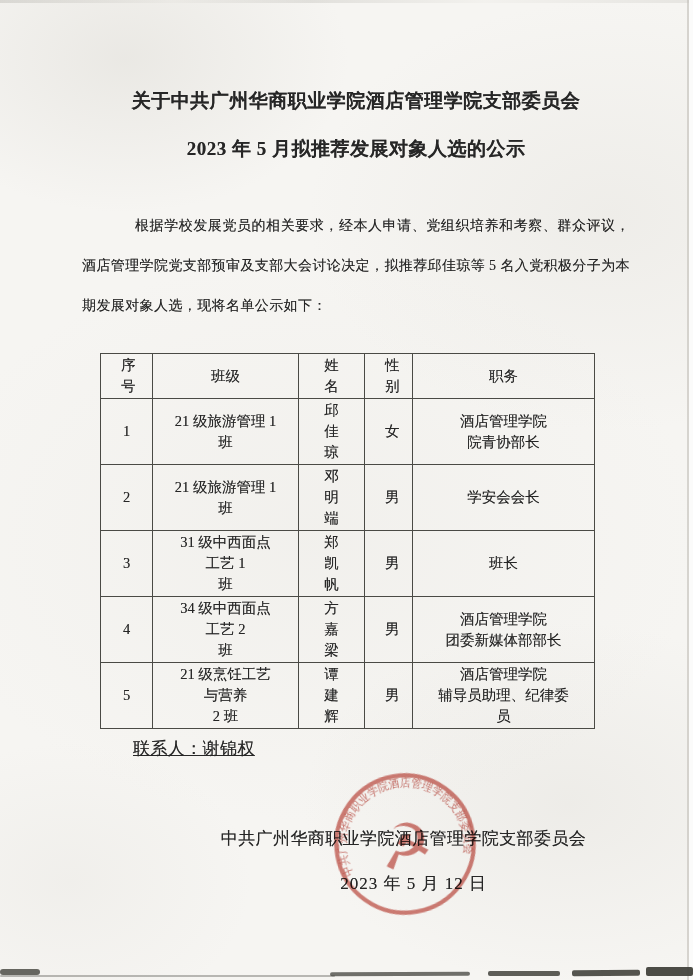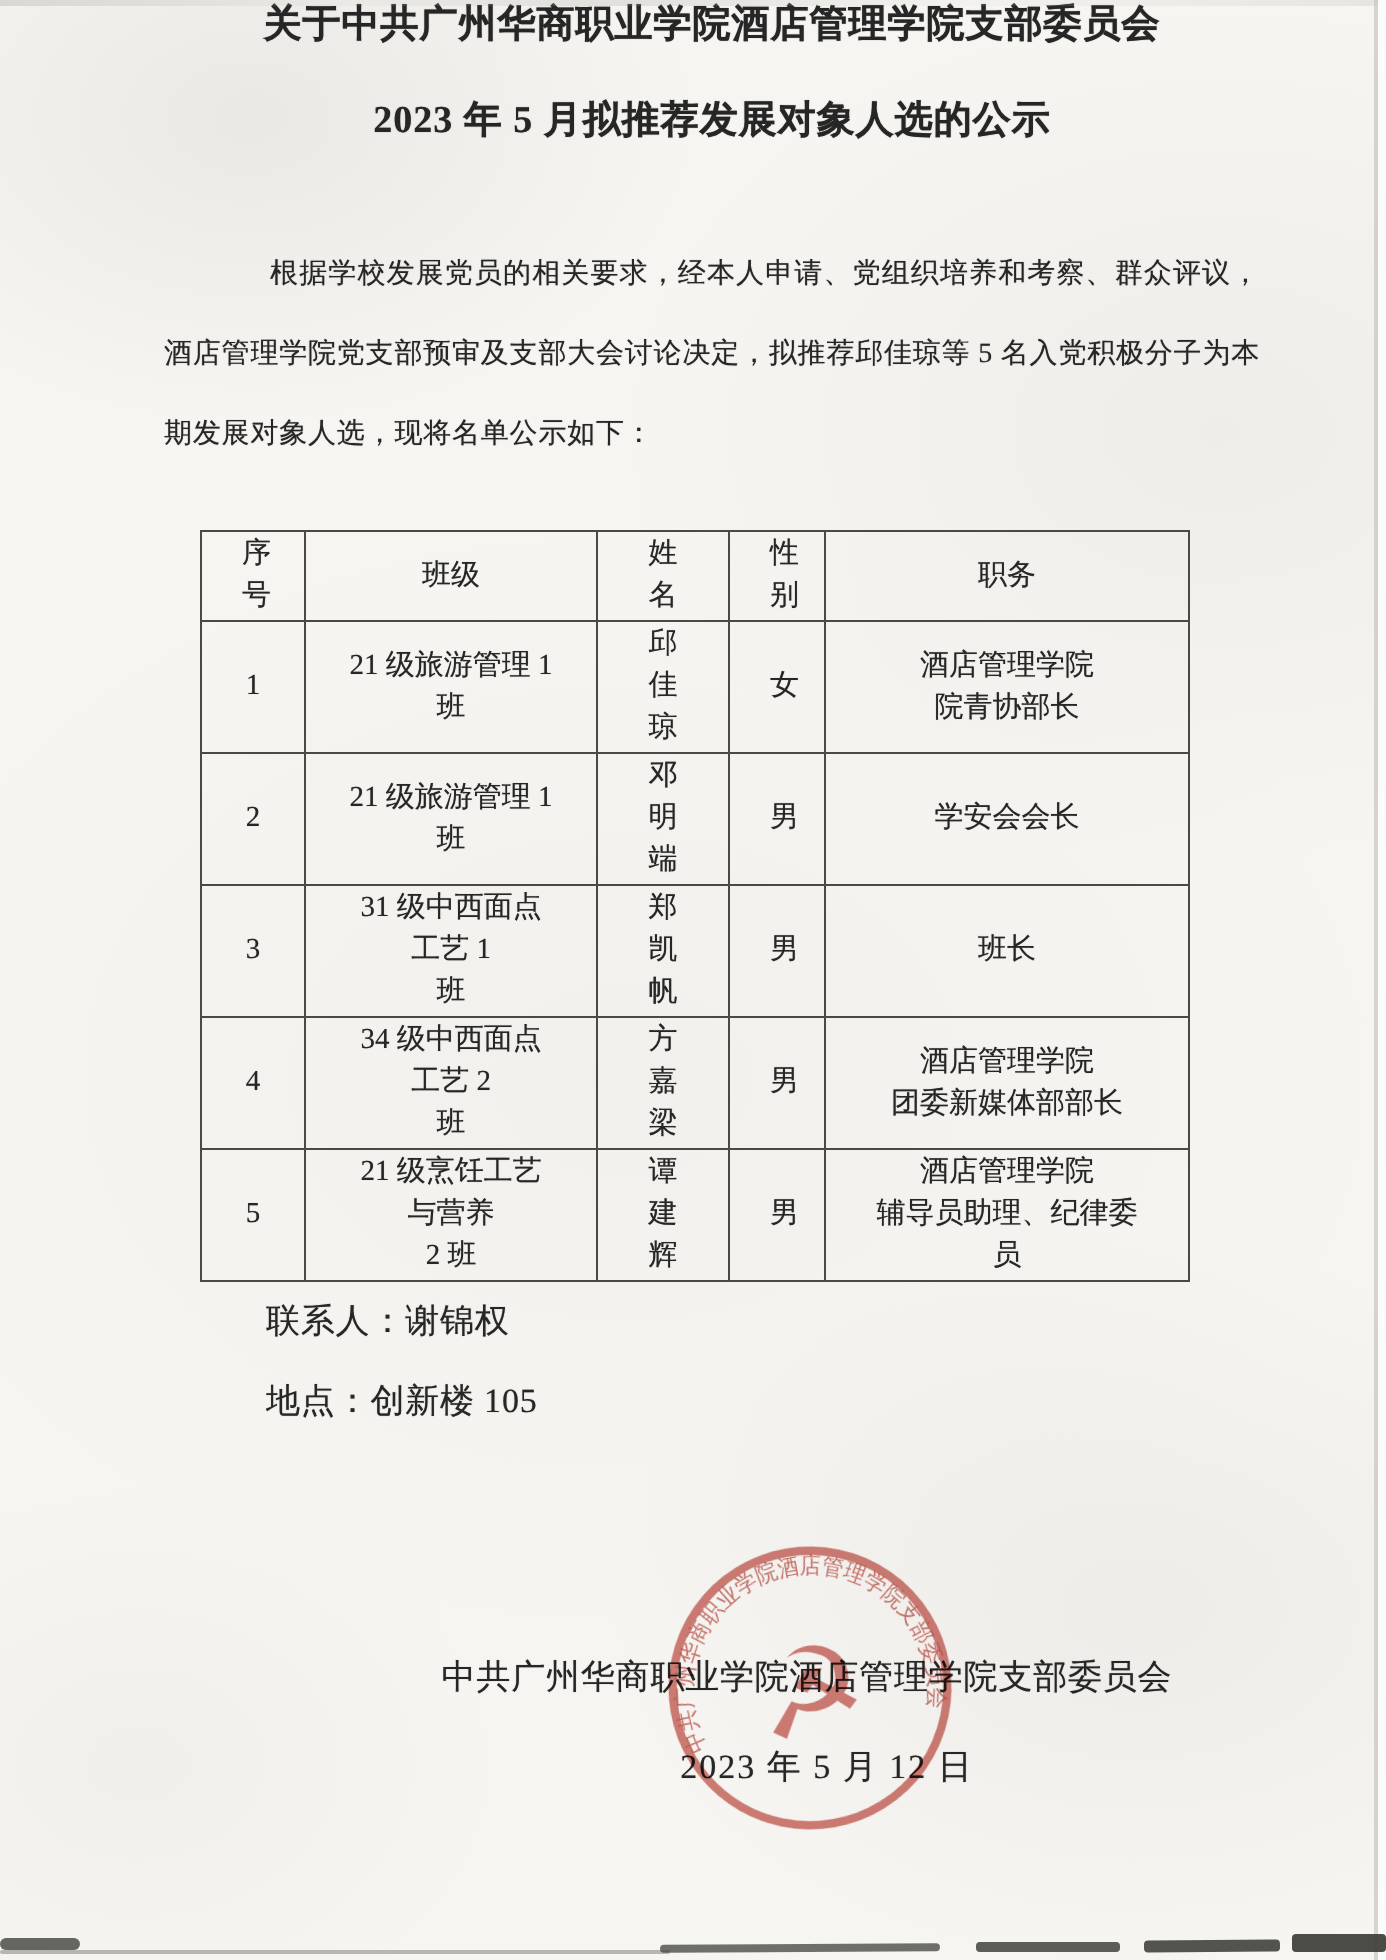"关于中共广州华商职业学院酒店管理学院支部委员会" .title.l1 { margin-top: none -> 88px }
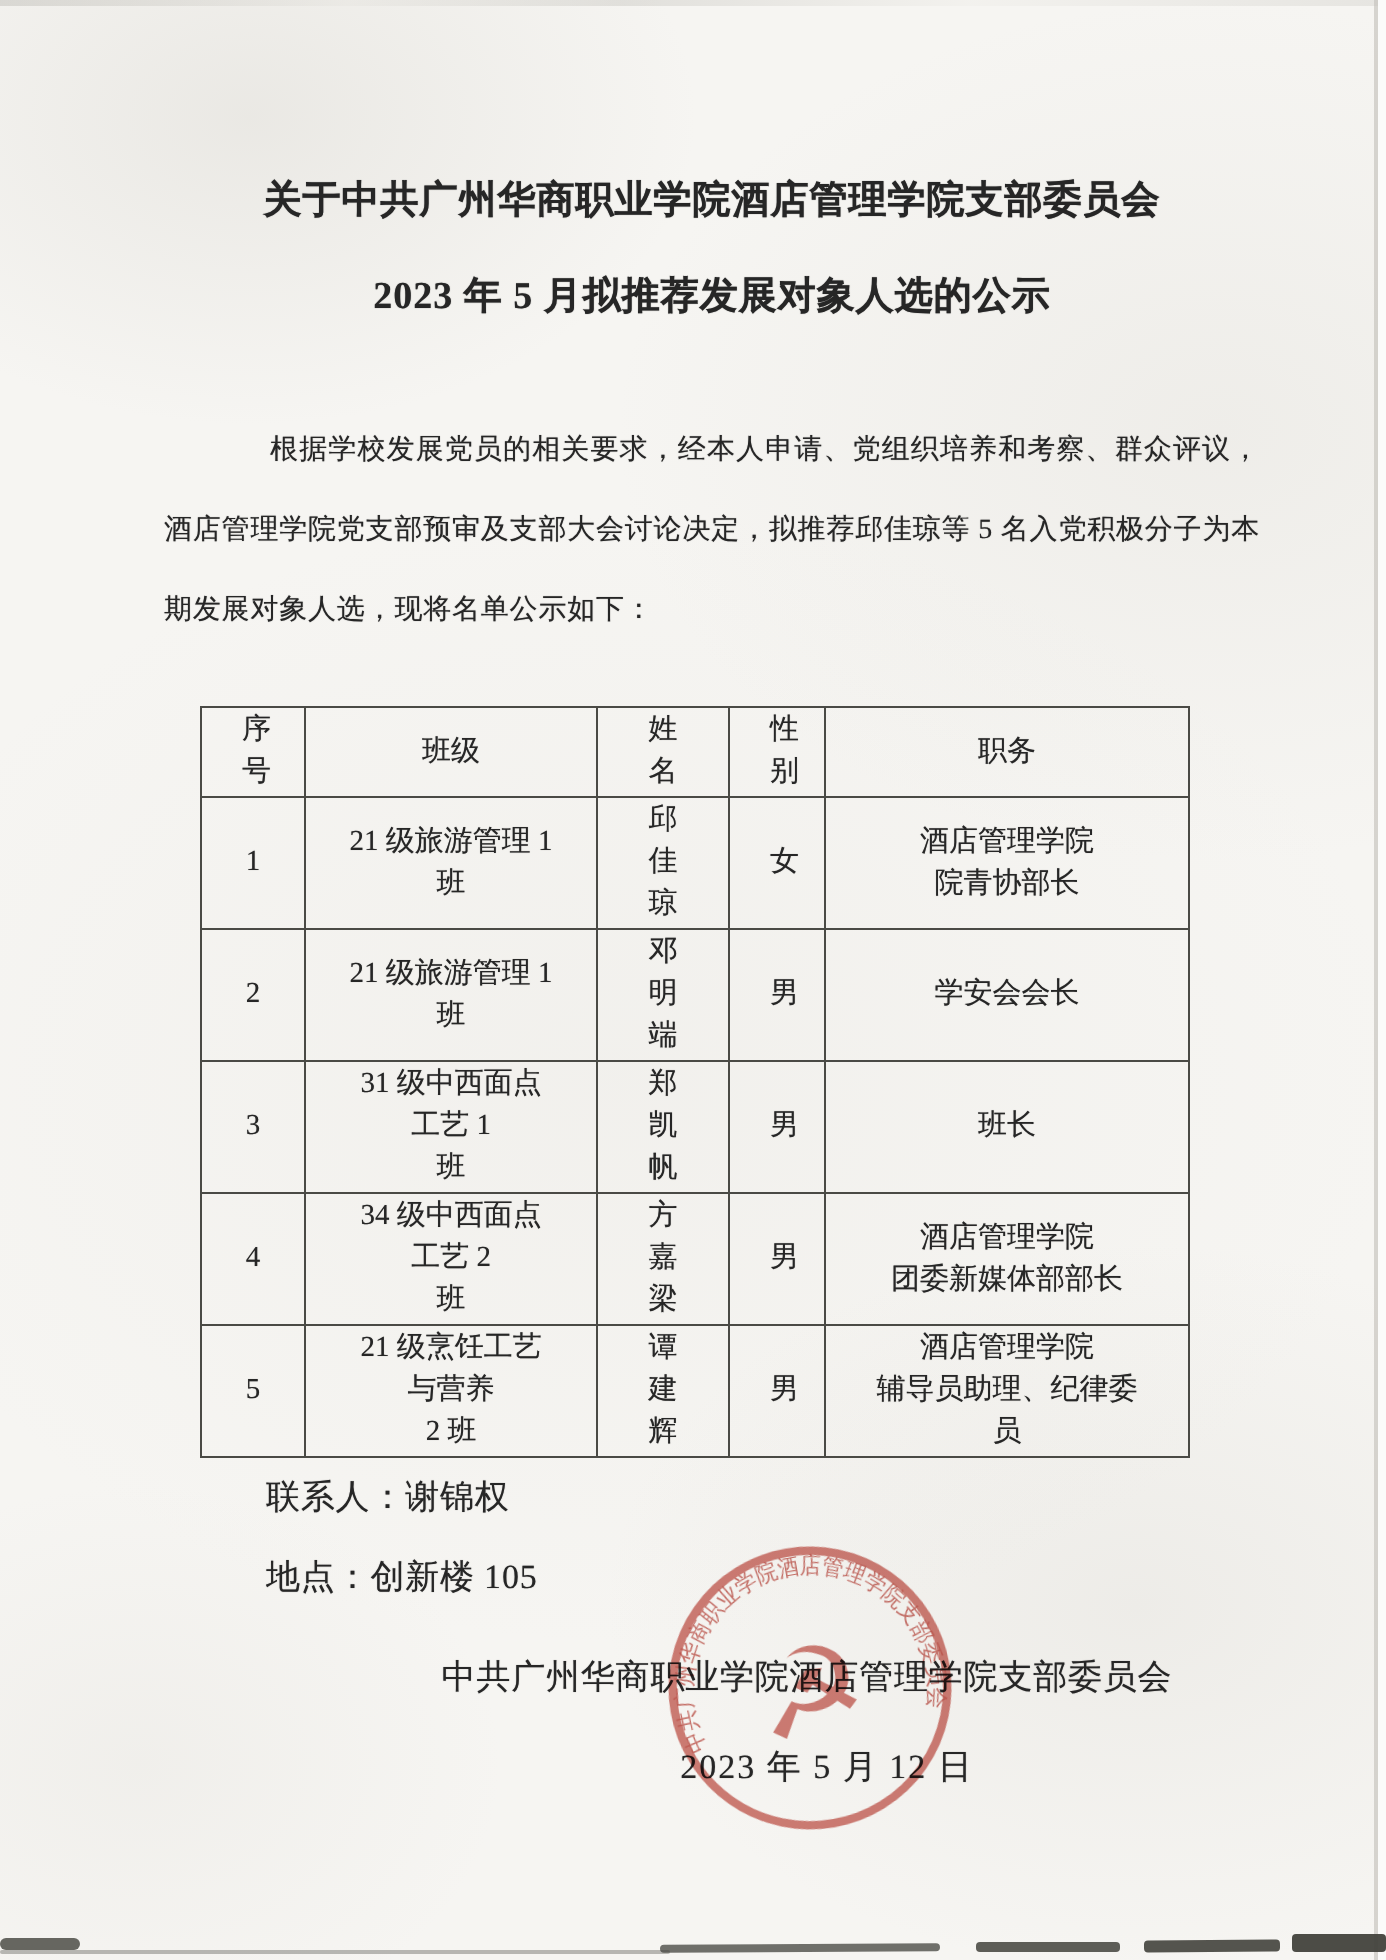"联系人：谢锦权" .contact { text-decoration: none -> underline }
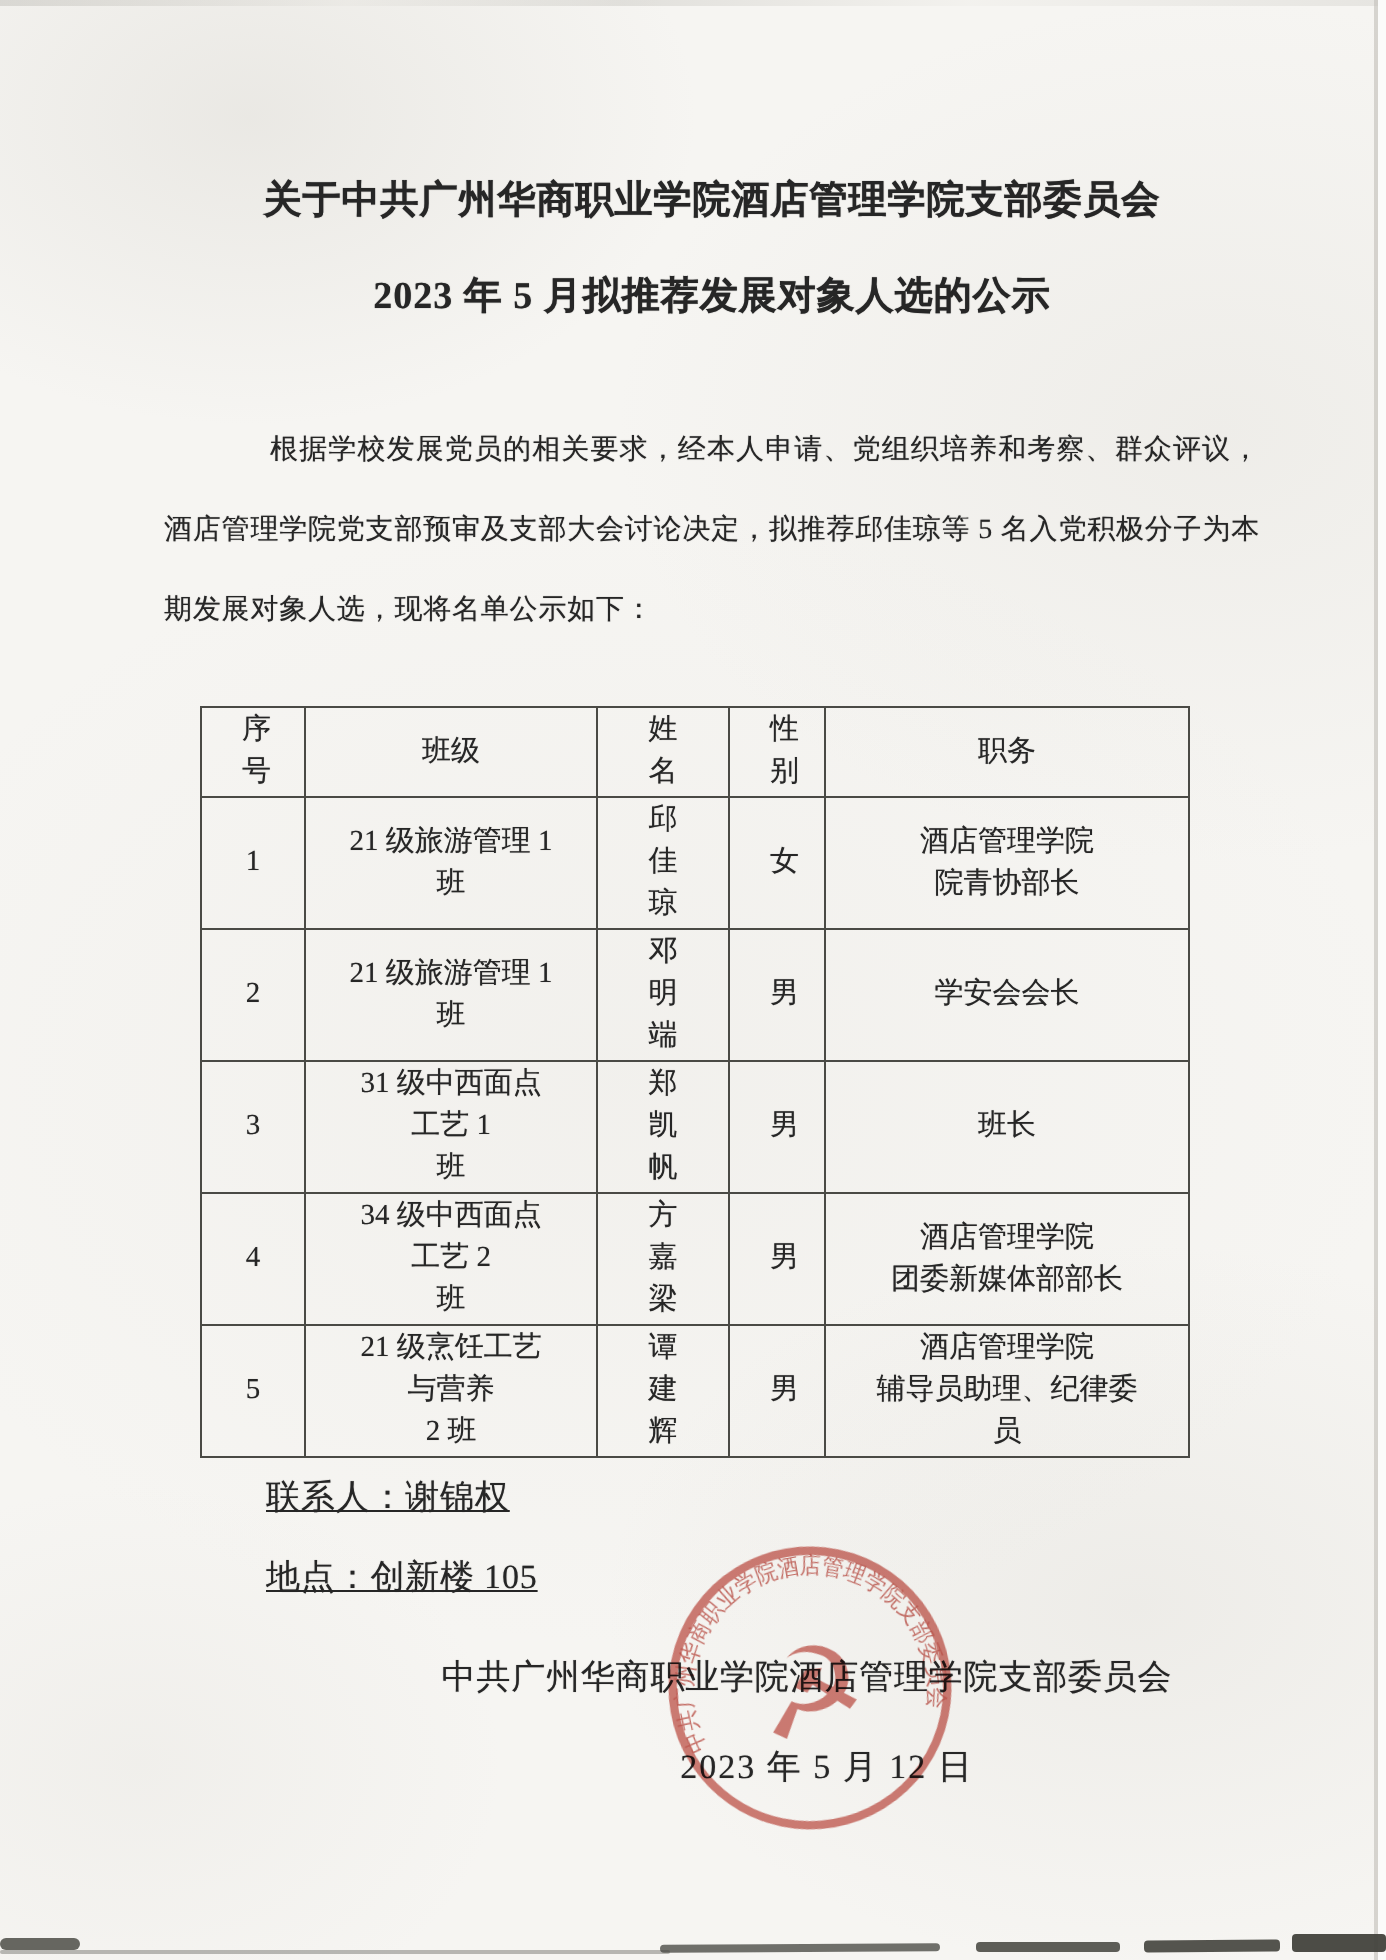"地点：创新楼 105" p.contact { html: <p>地点：创新楼 105</p> -> none }
